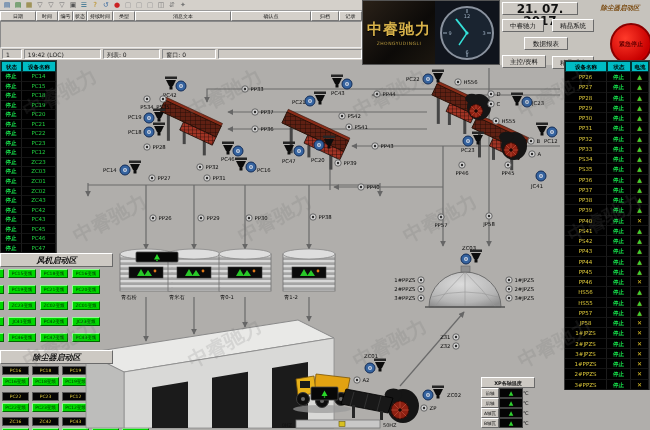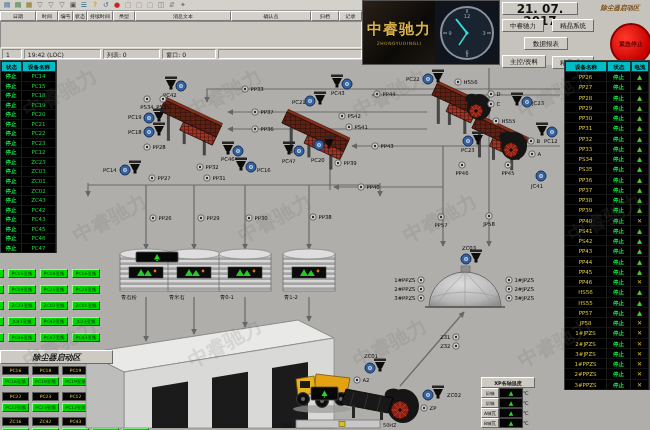"风机启动区" div.sec-title { html: none -> <div>风机启动区</div> }
